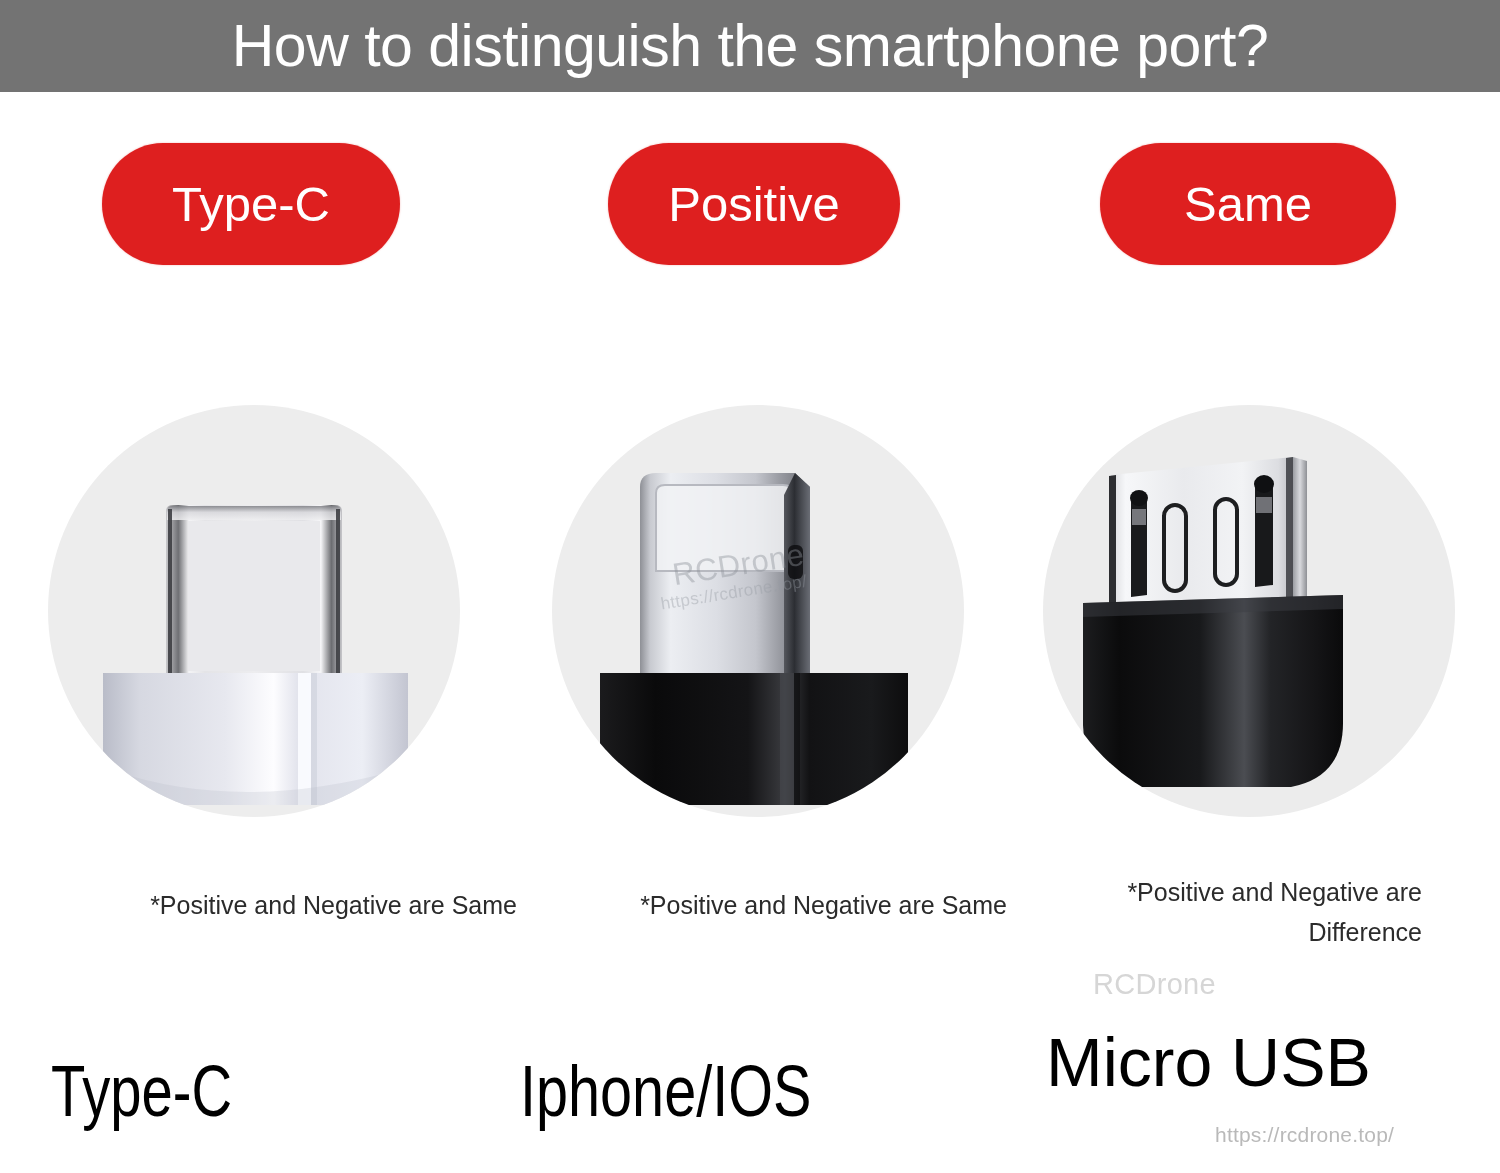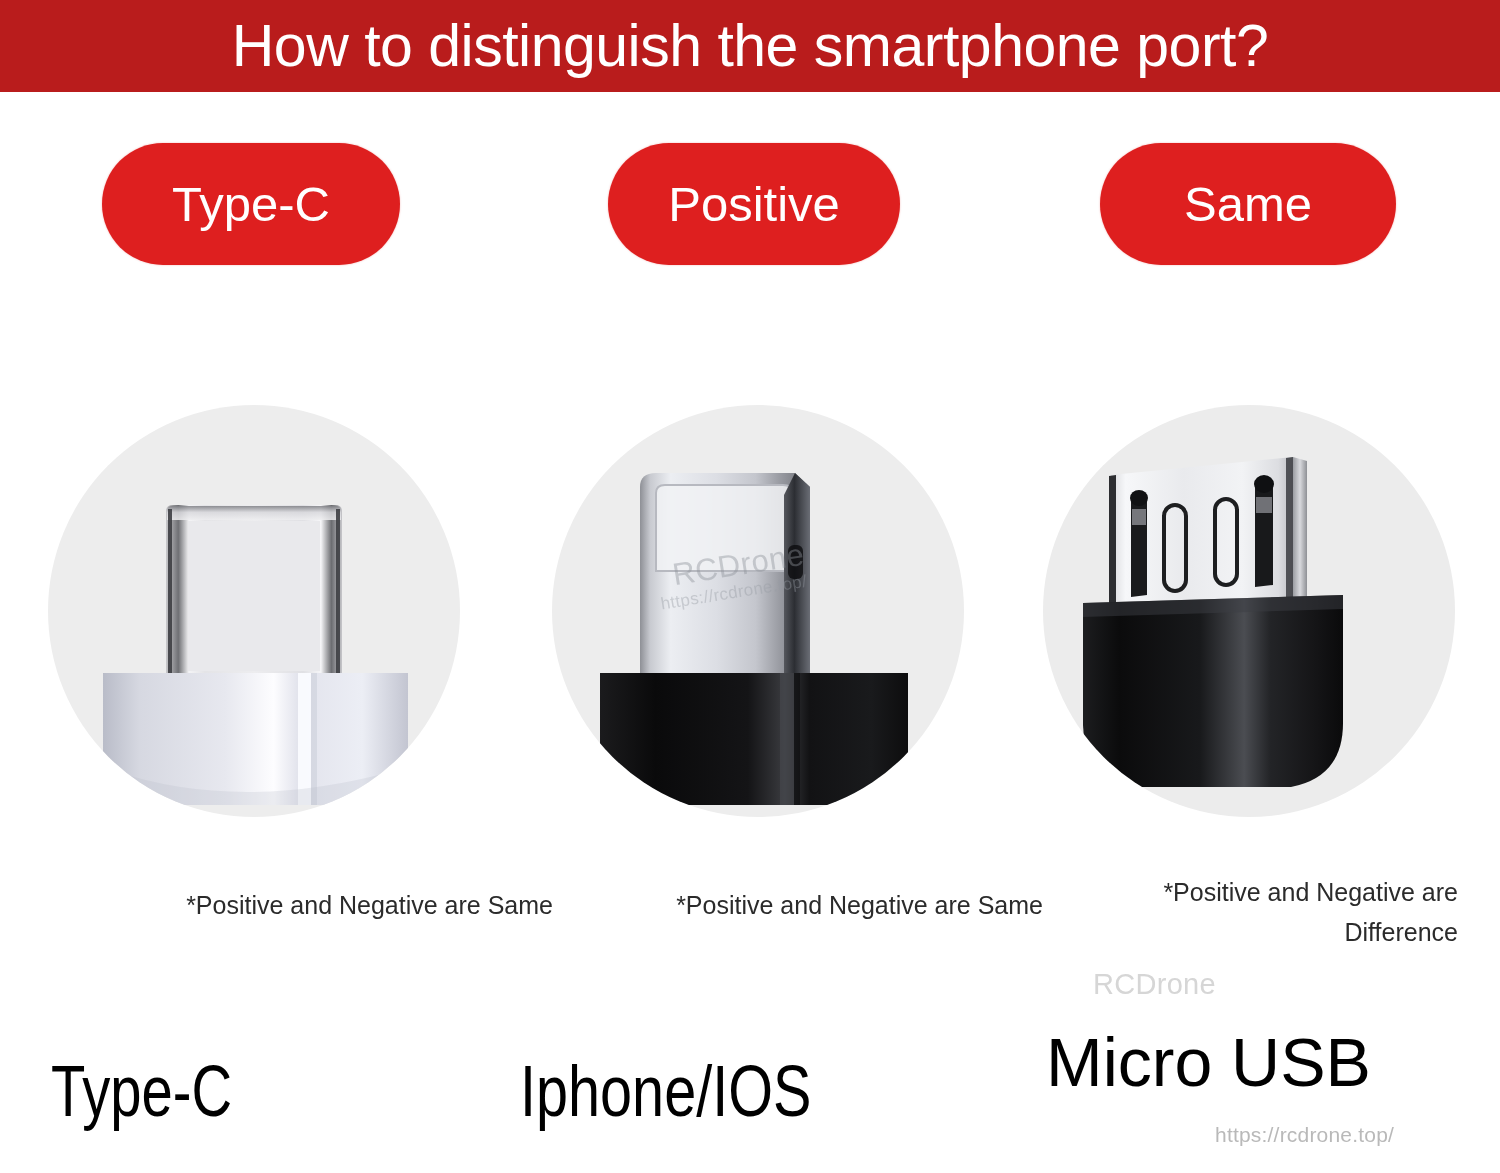"How to distinguish the smartphone" .title-band { background: #b91c1c -> #737373 }
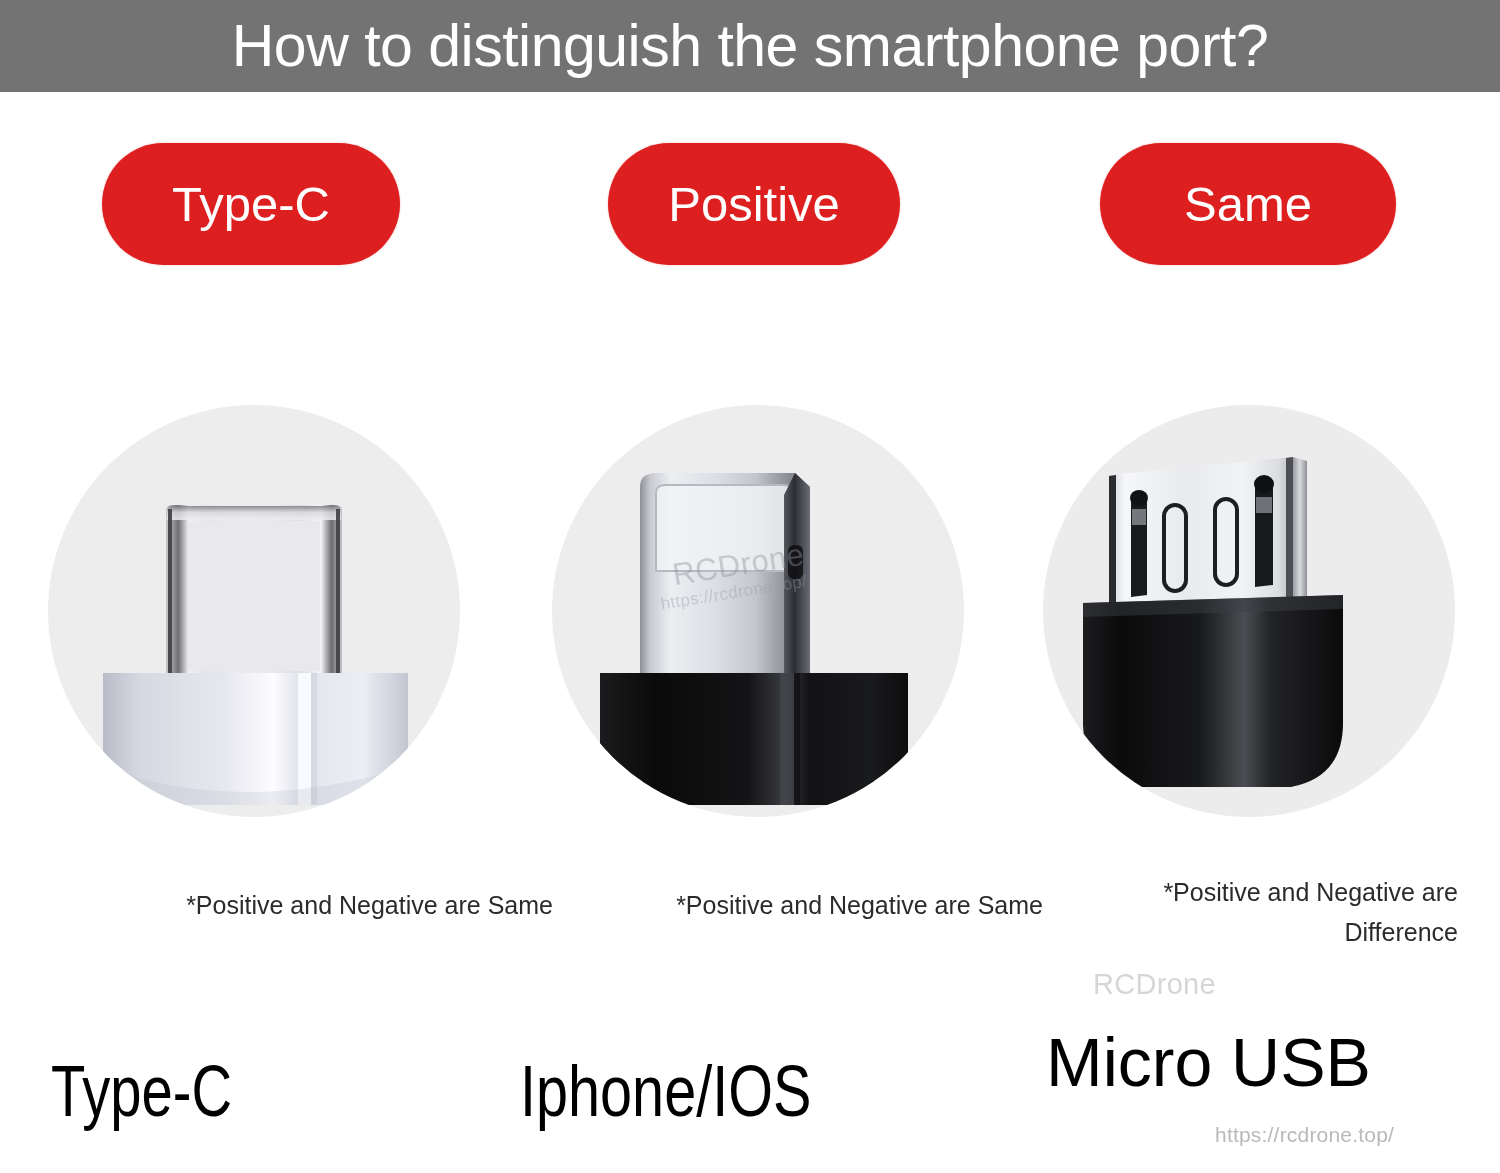"*Positive and Negative are Same" .note { margin-left: 36px -> none }
